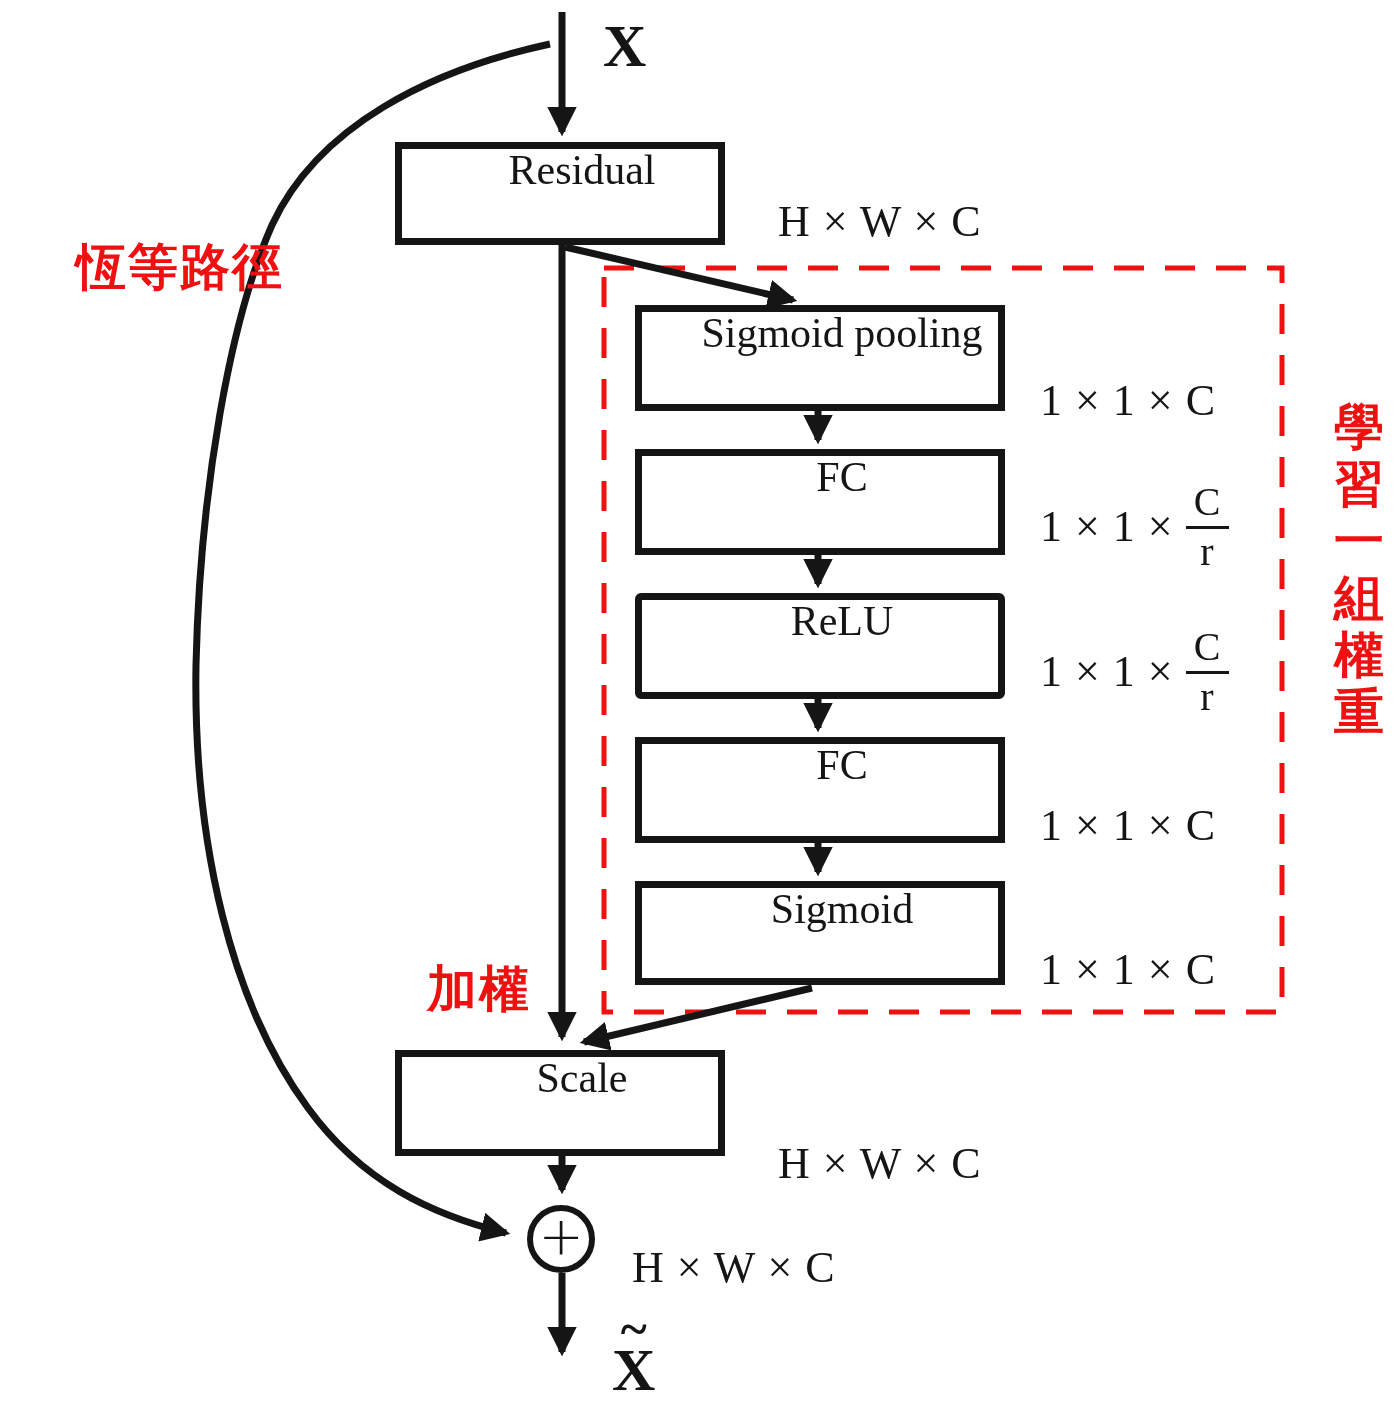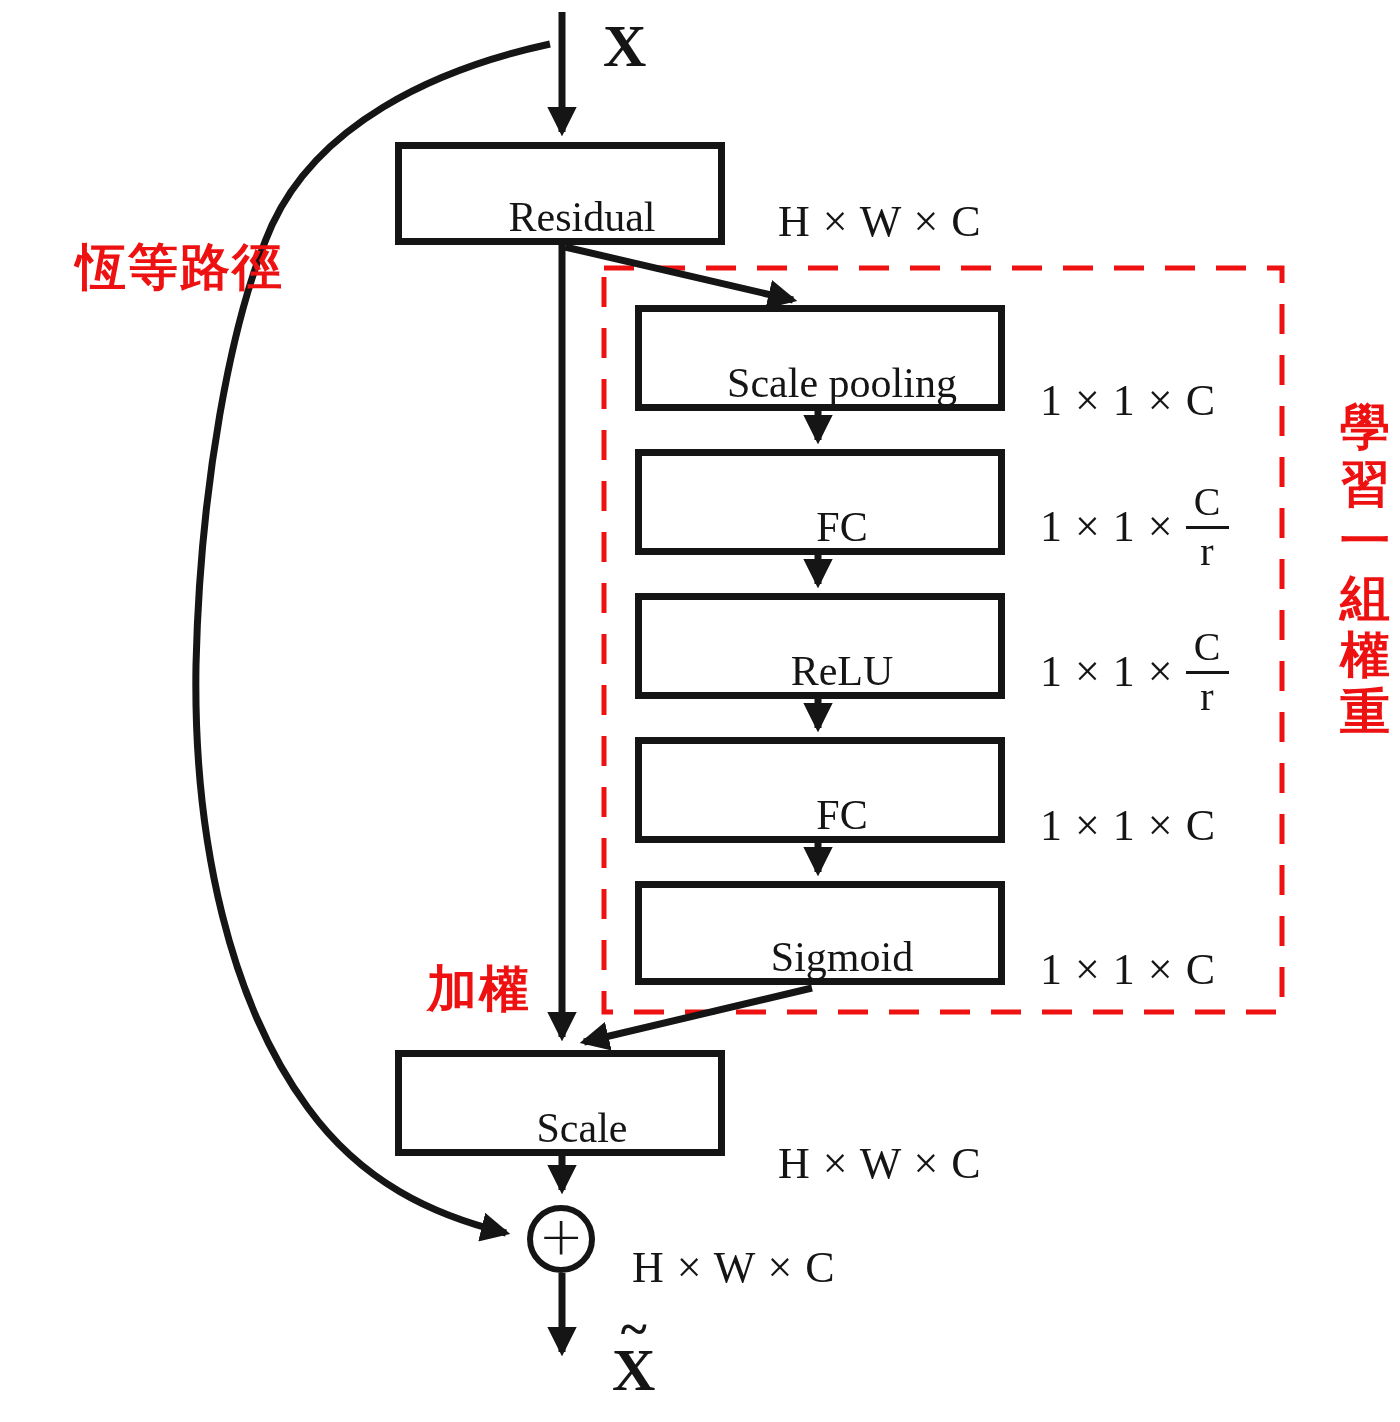"Residual" .box { align-items: flex-end -> flex-start }
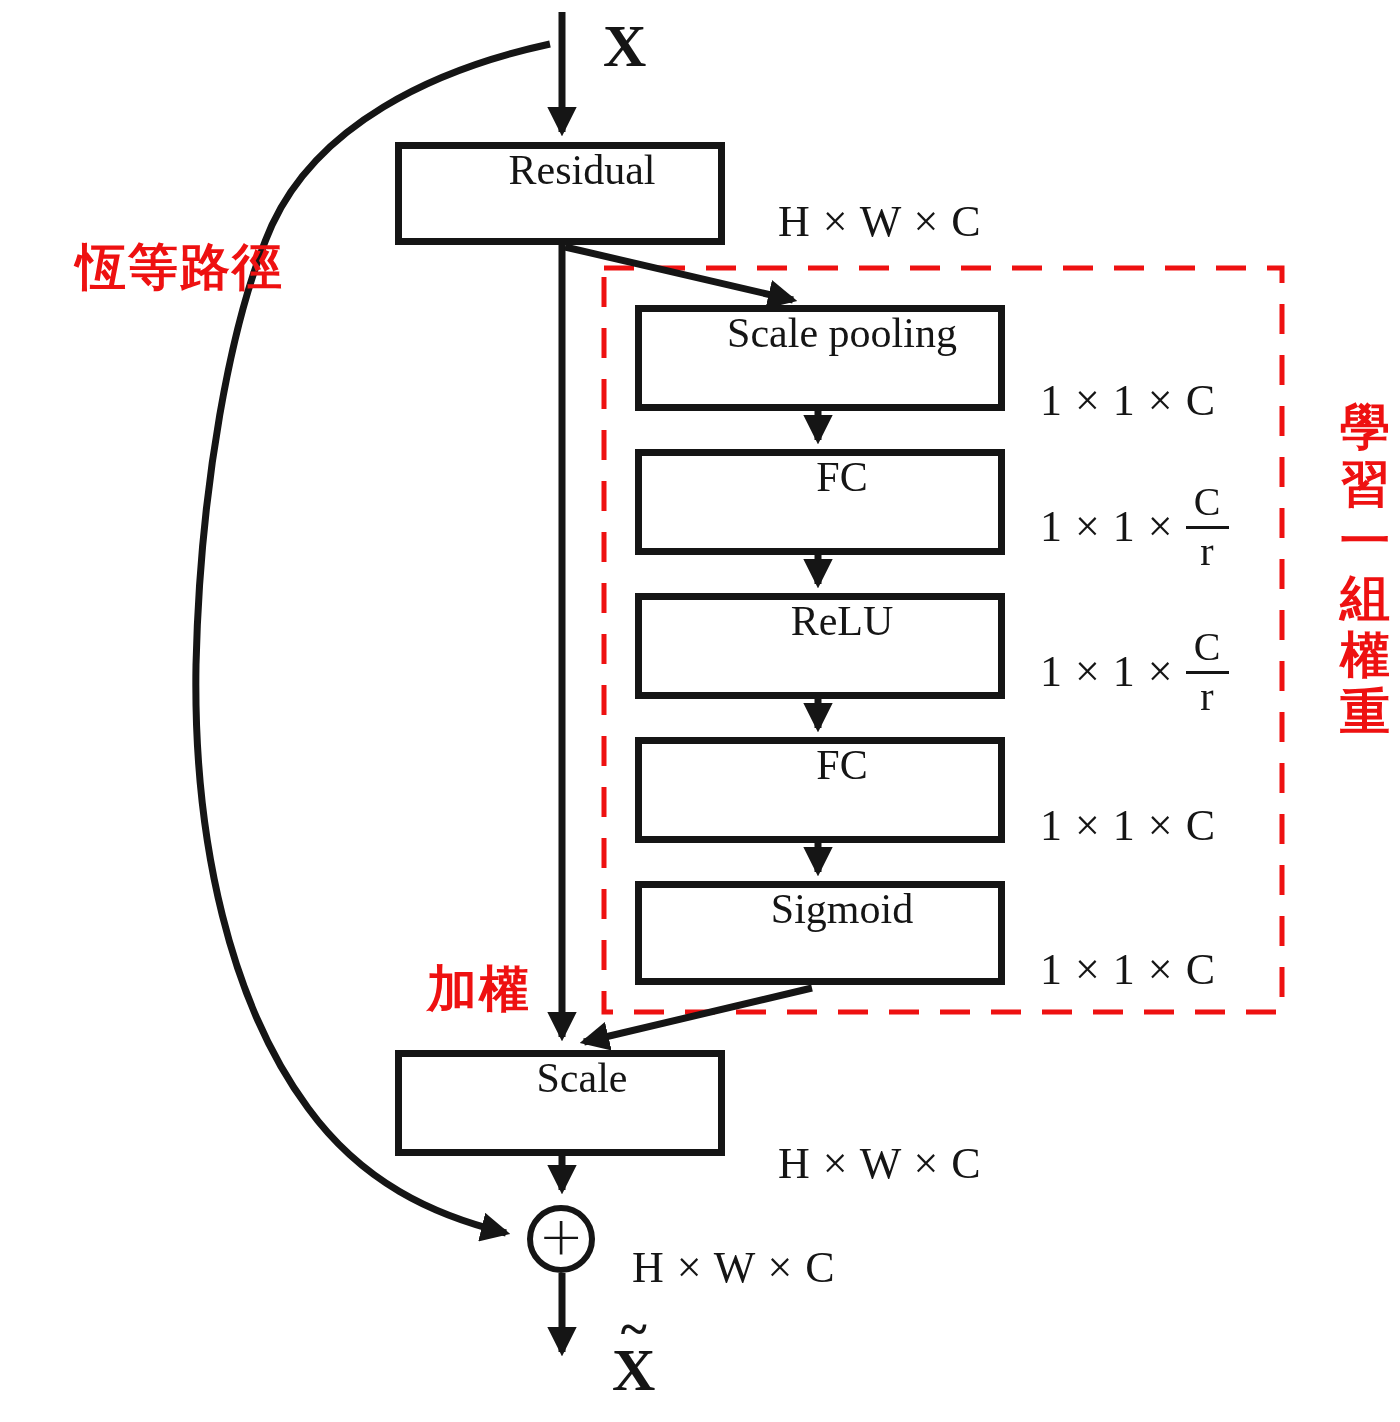"Scale pooling" span { text: Scale -> Sigmoid }
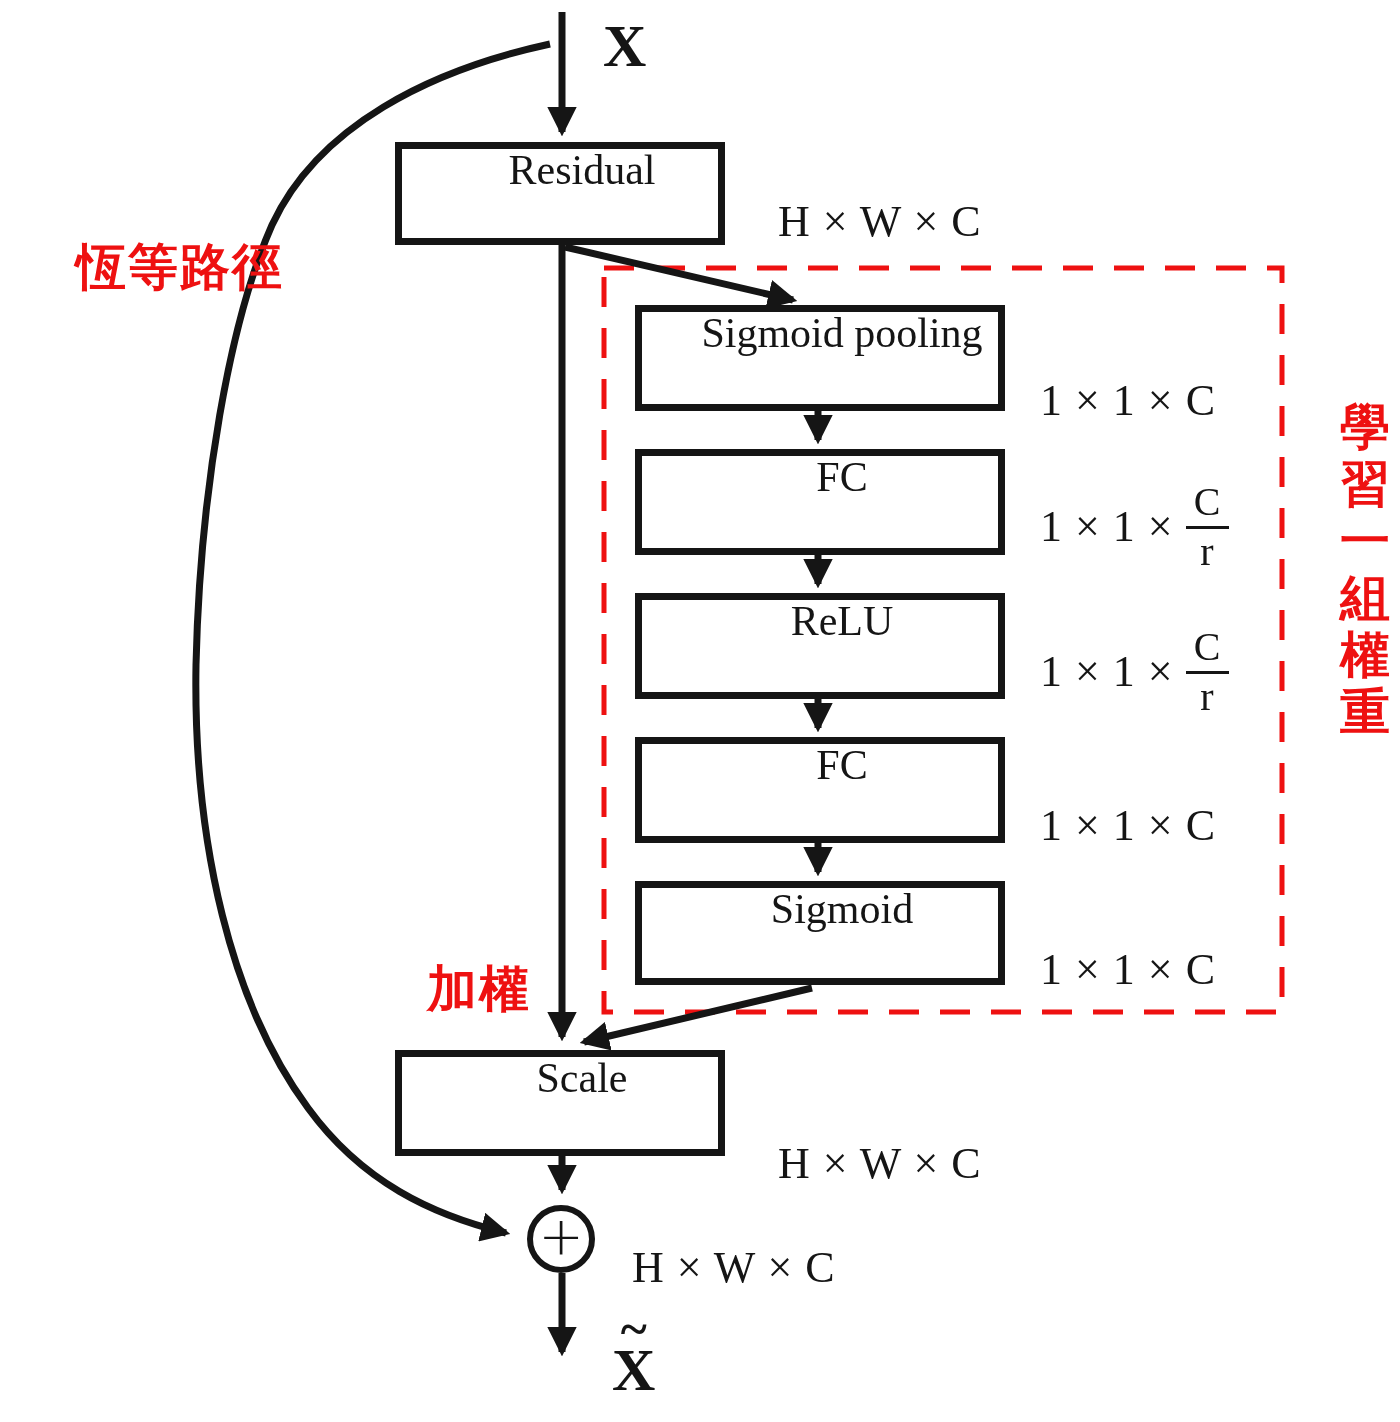"學習一組權重" .cjk-vert { text-align: right -> left }
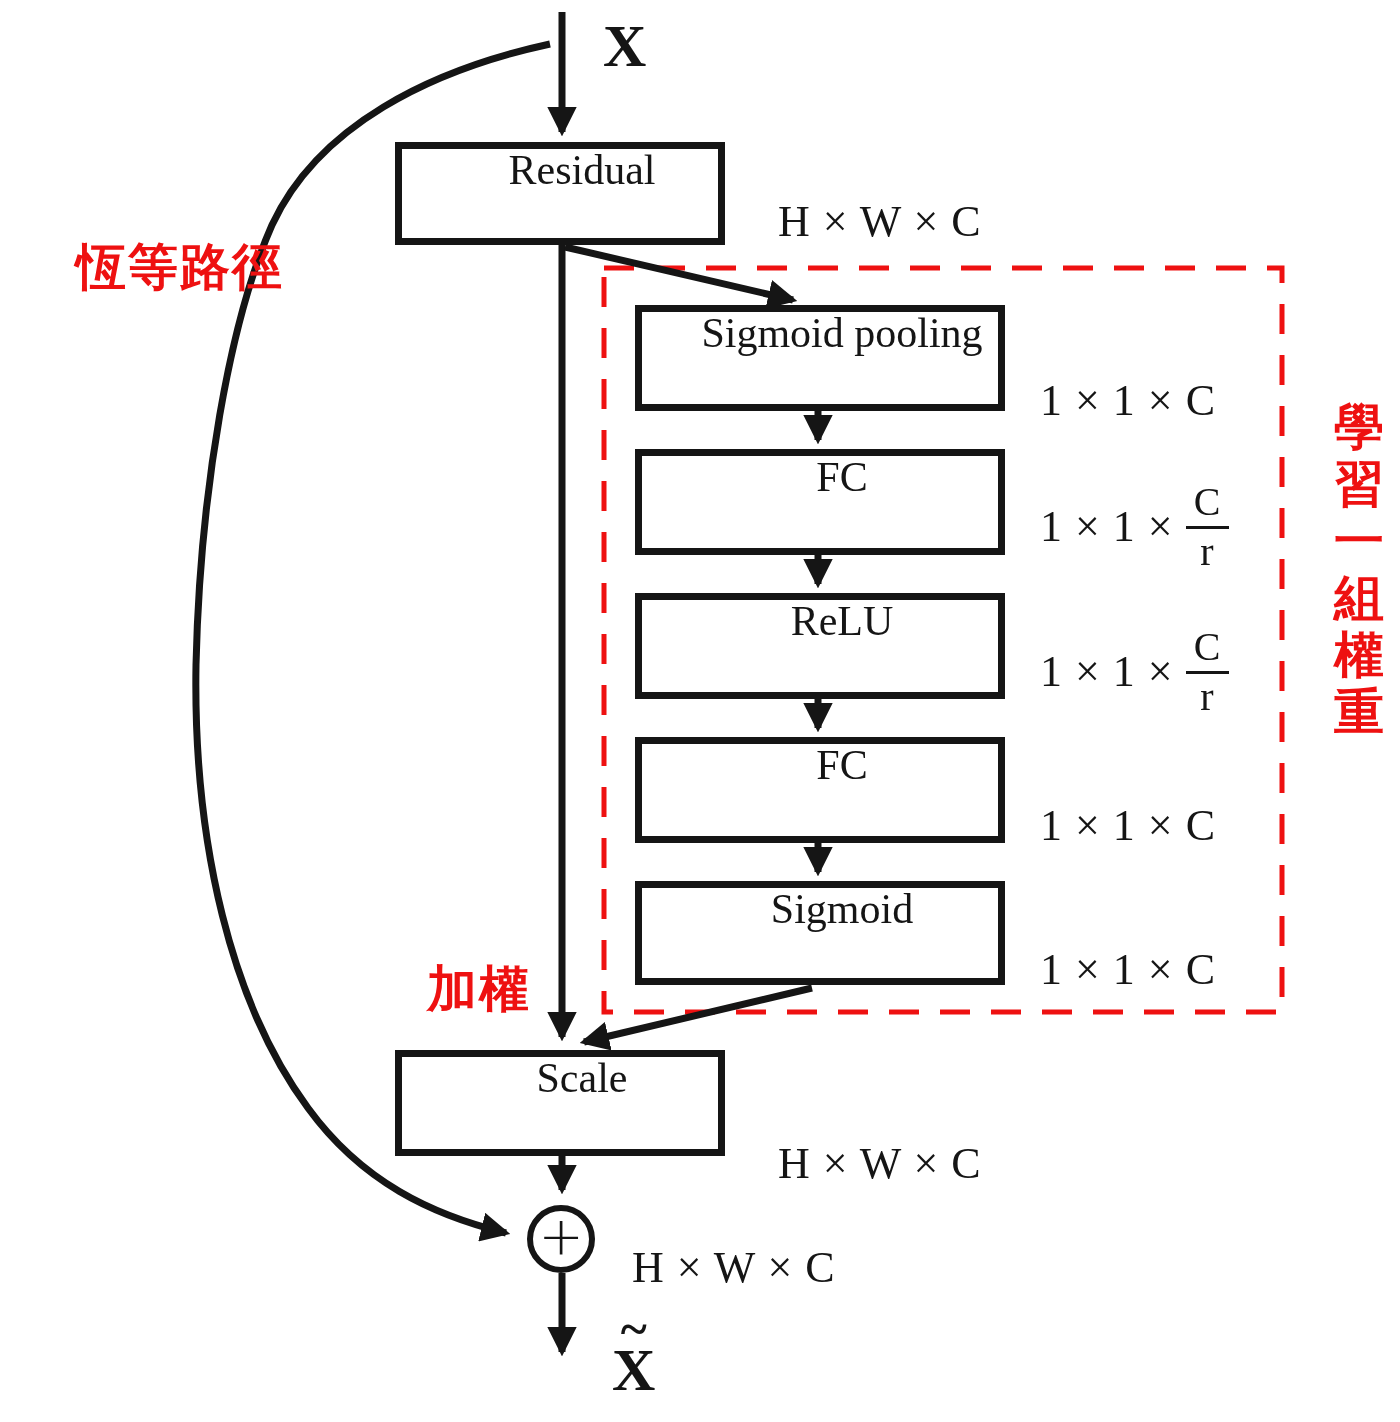"ReLU" .b-relu { border-radius: none -> 6px }
